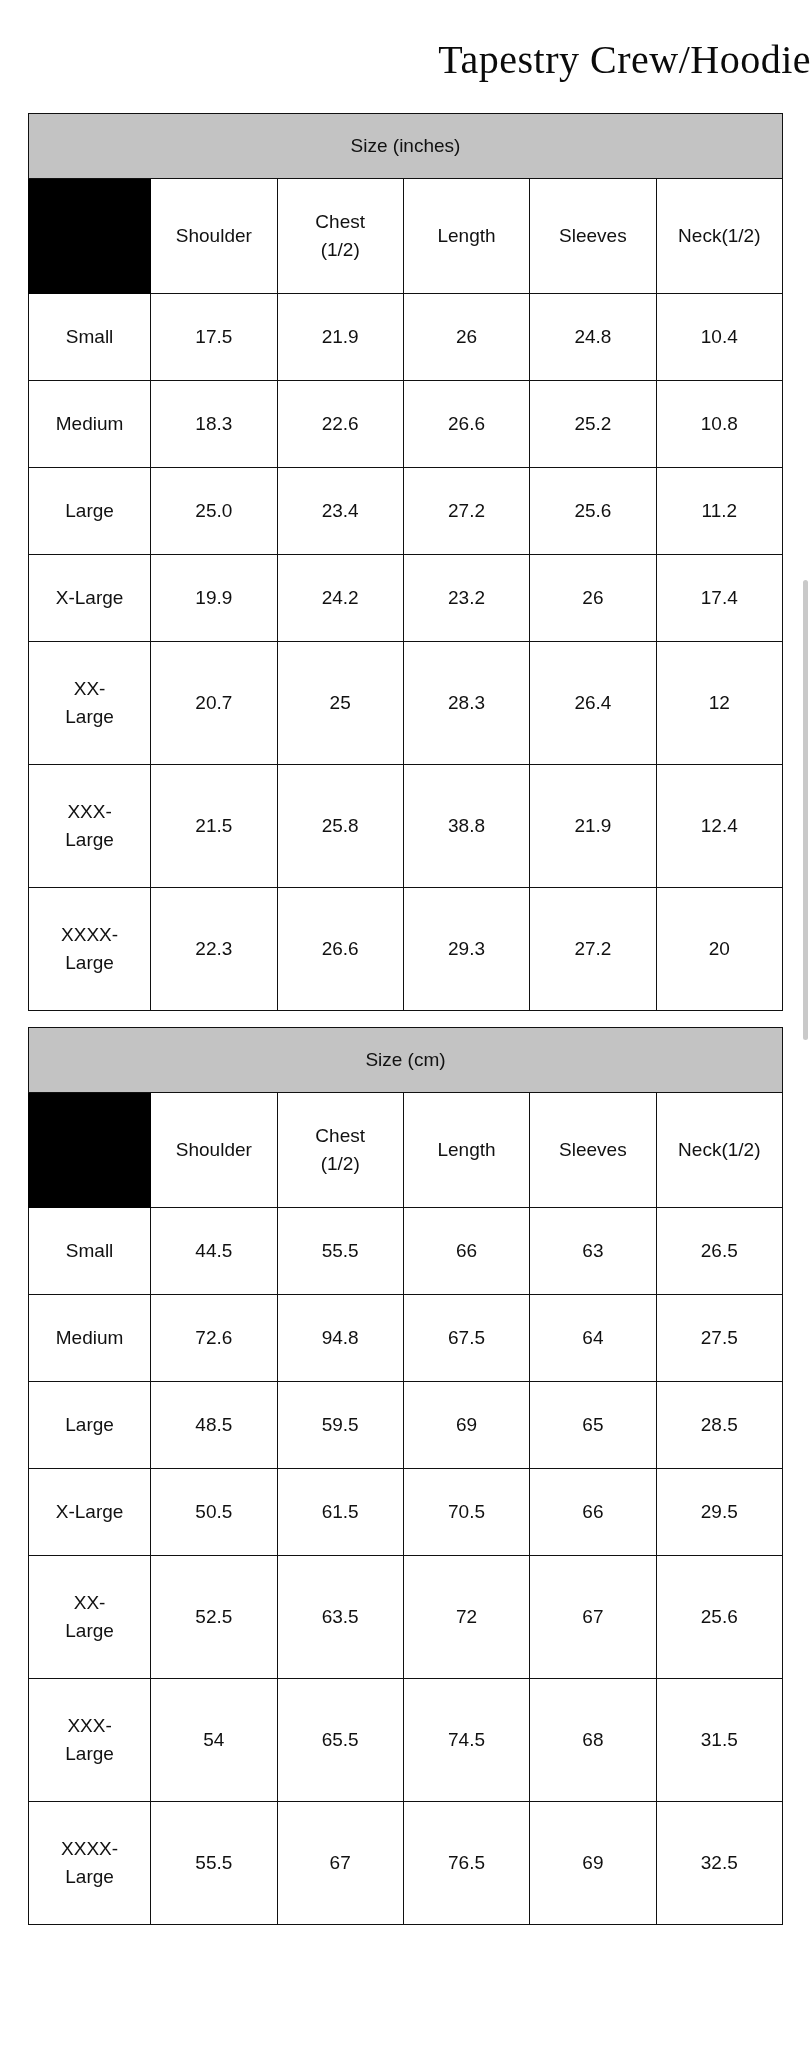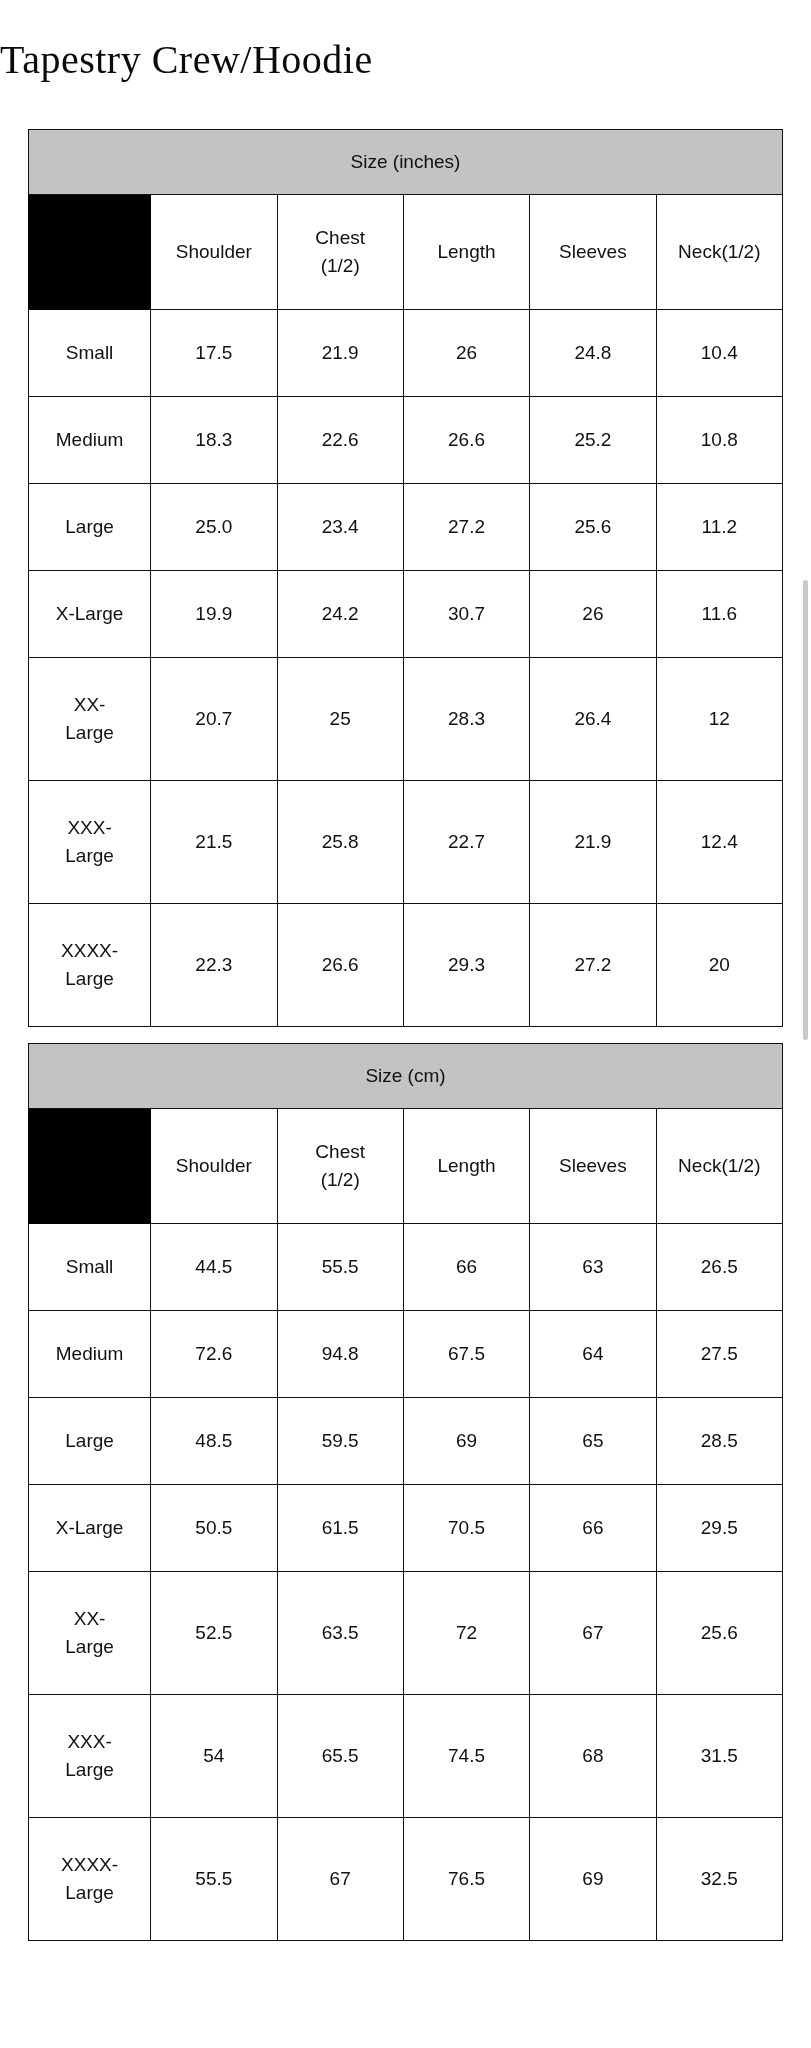"Tapestry Crew/Hoodie" .doc-title { padding: 36px 0 46px 0 -> 36px 0 30px 0; text-align: left -> right }
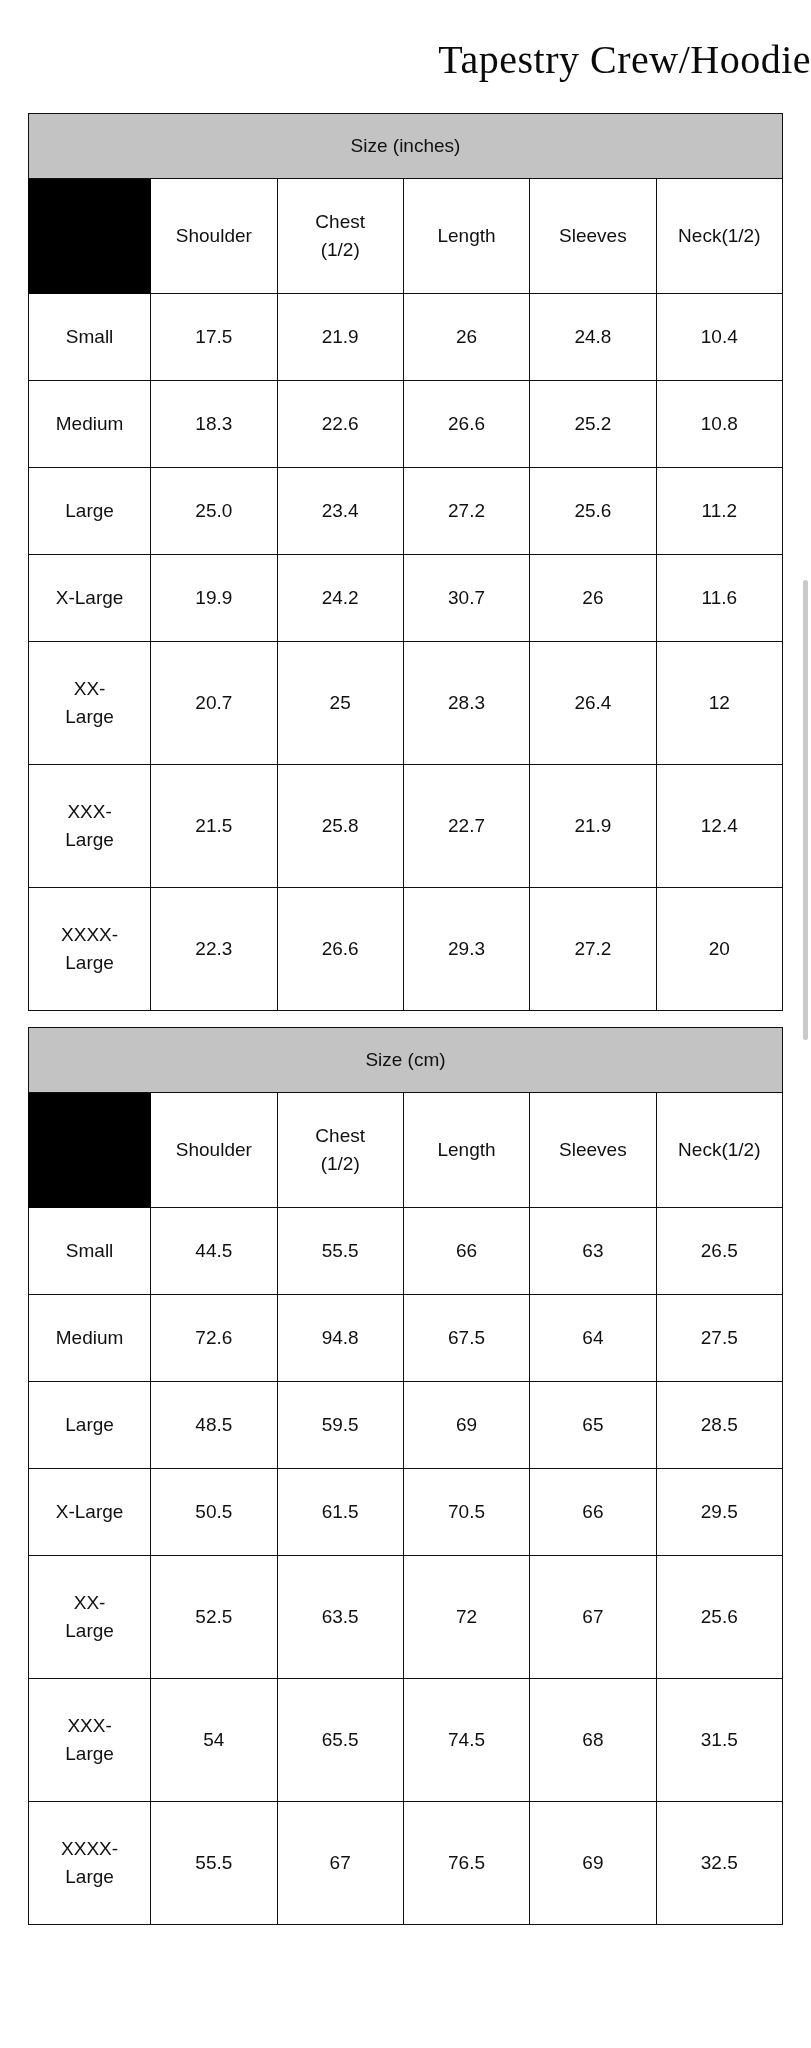"30.7" td { text: 30.7 -> 23.2 }
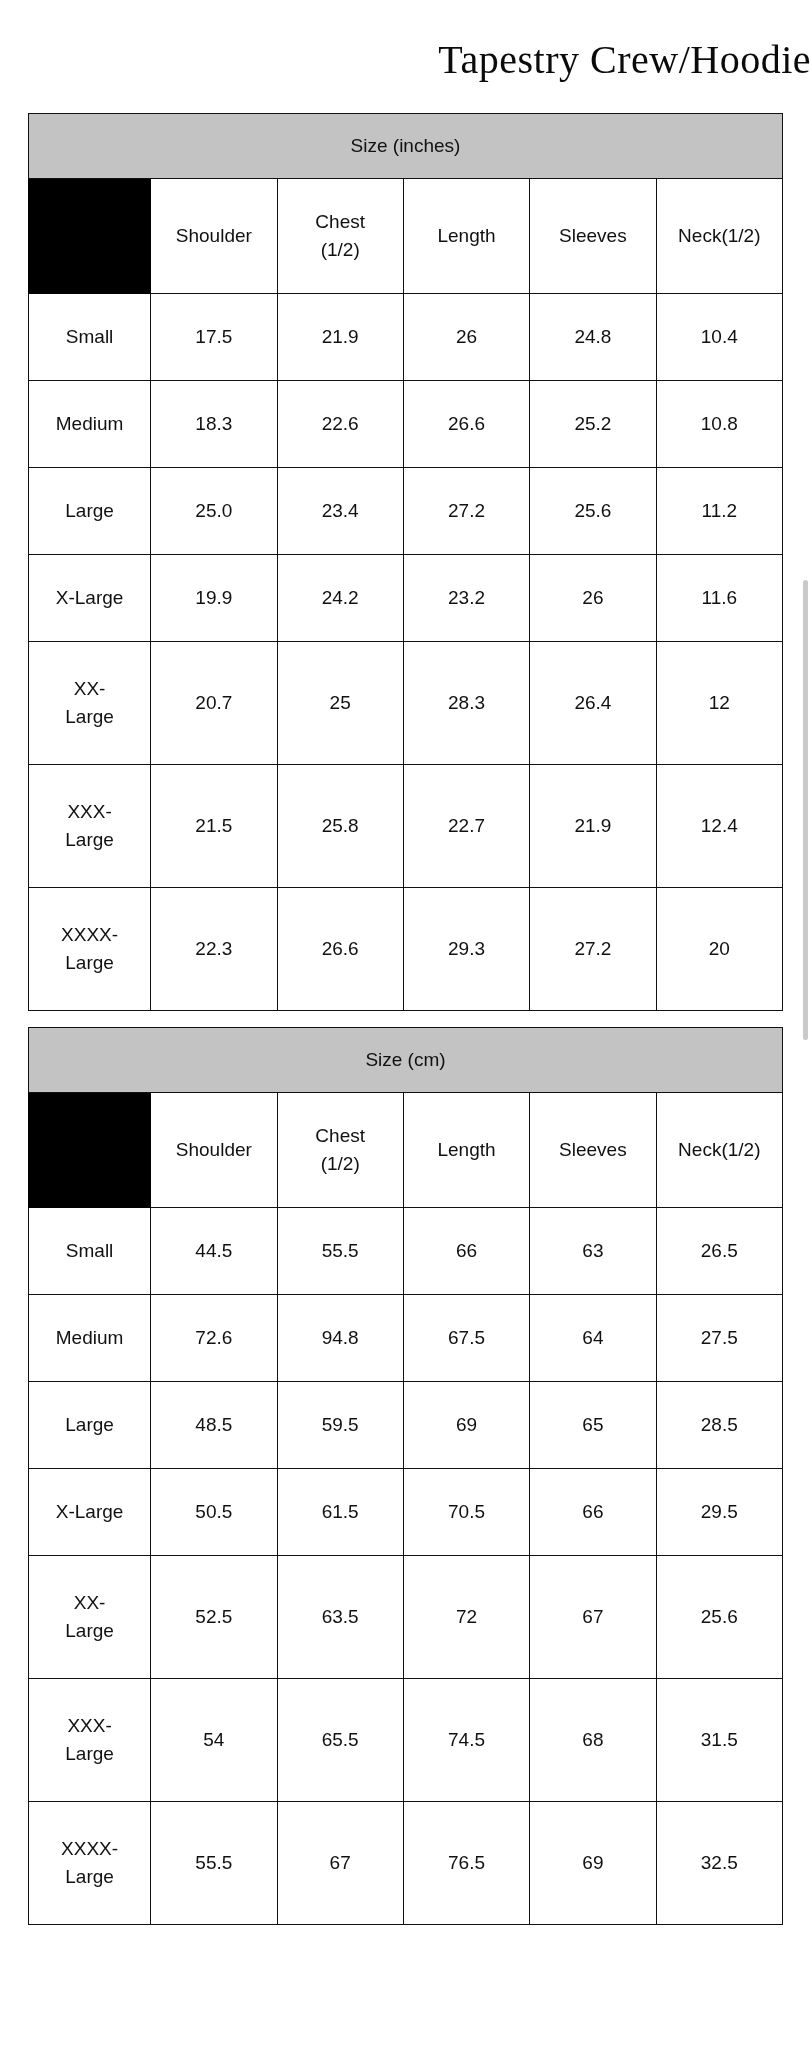"11.6" td { text: 11.6 -> 17.4 }
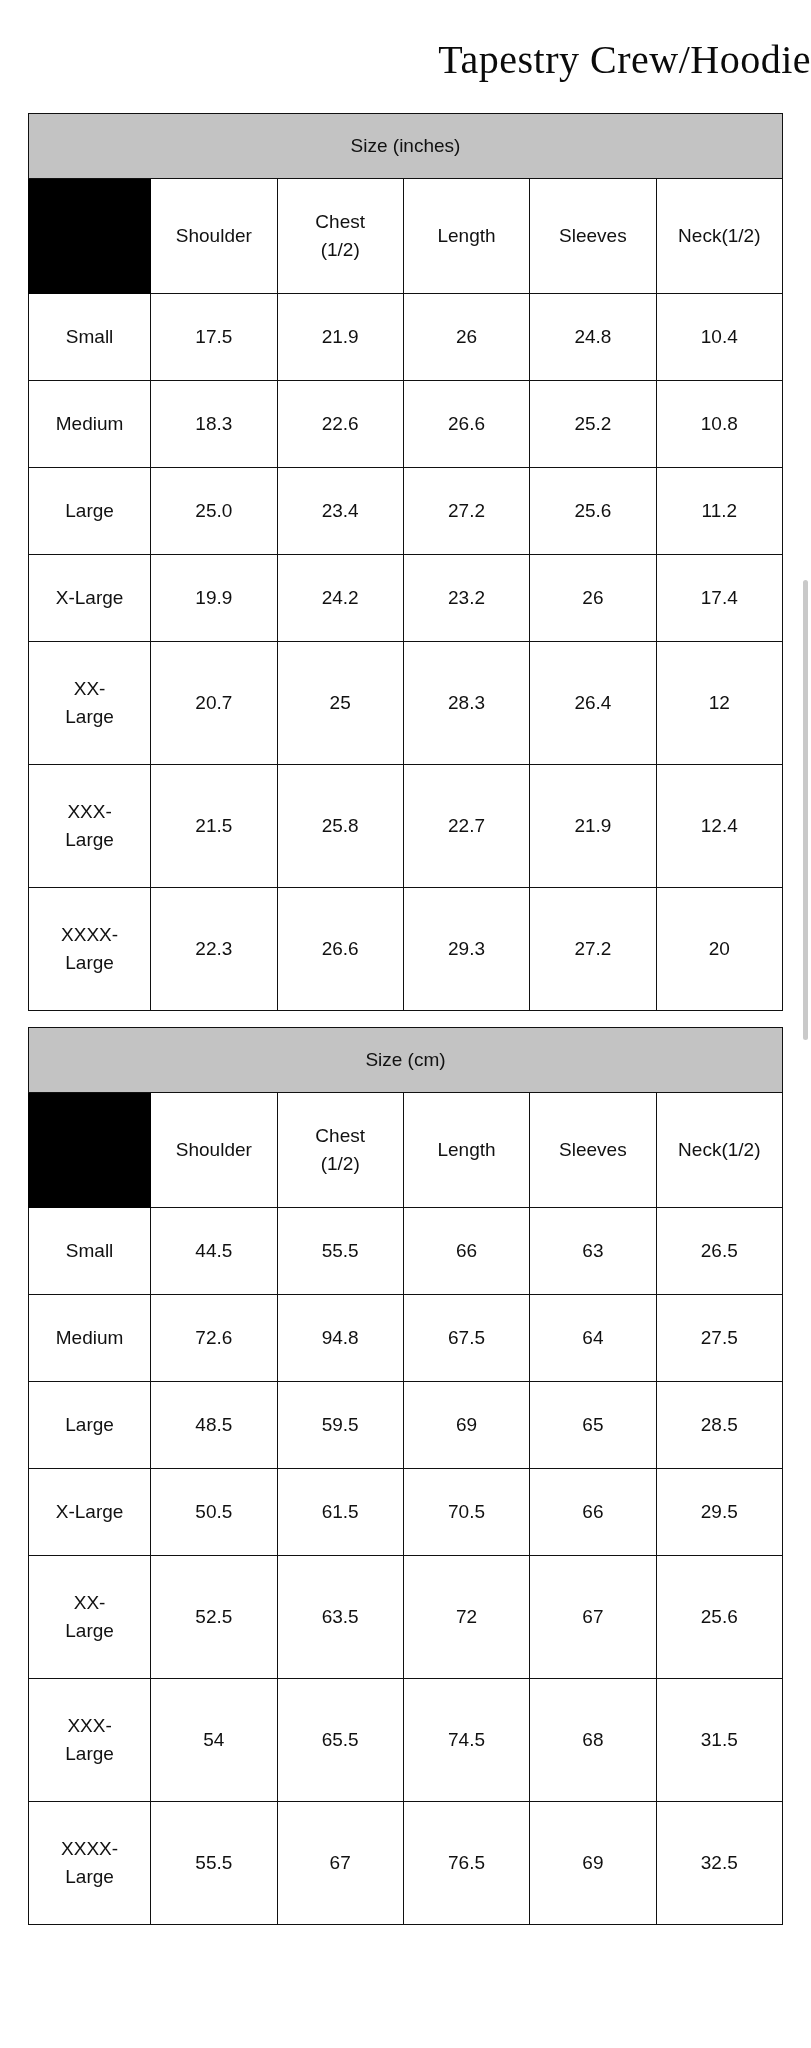"22.7" td.tall { text: 22.7 -> 38.8 }
